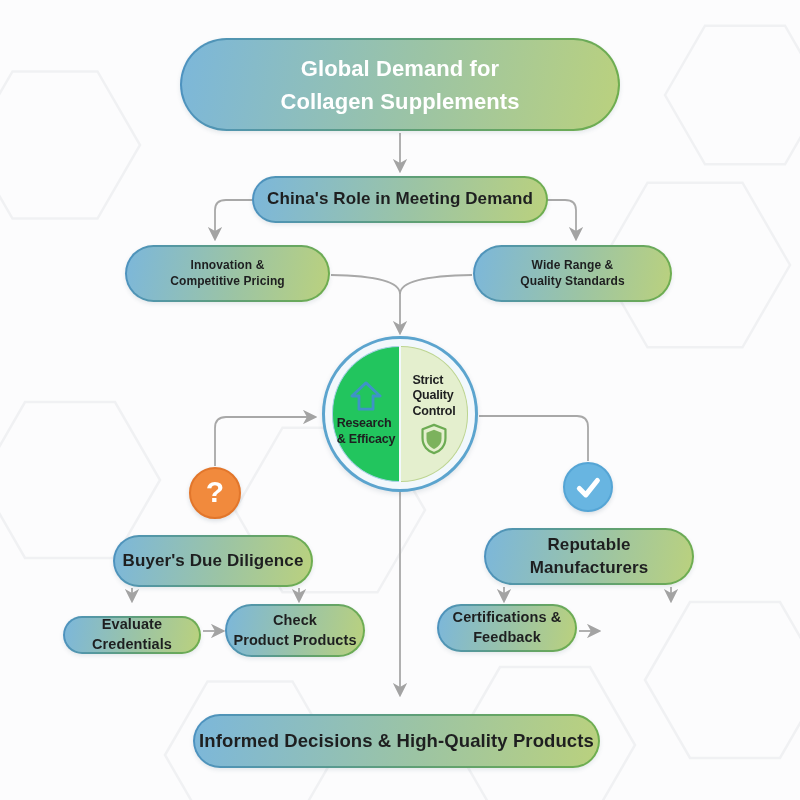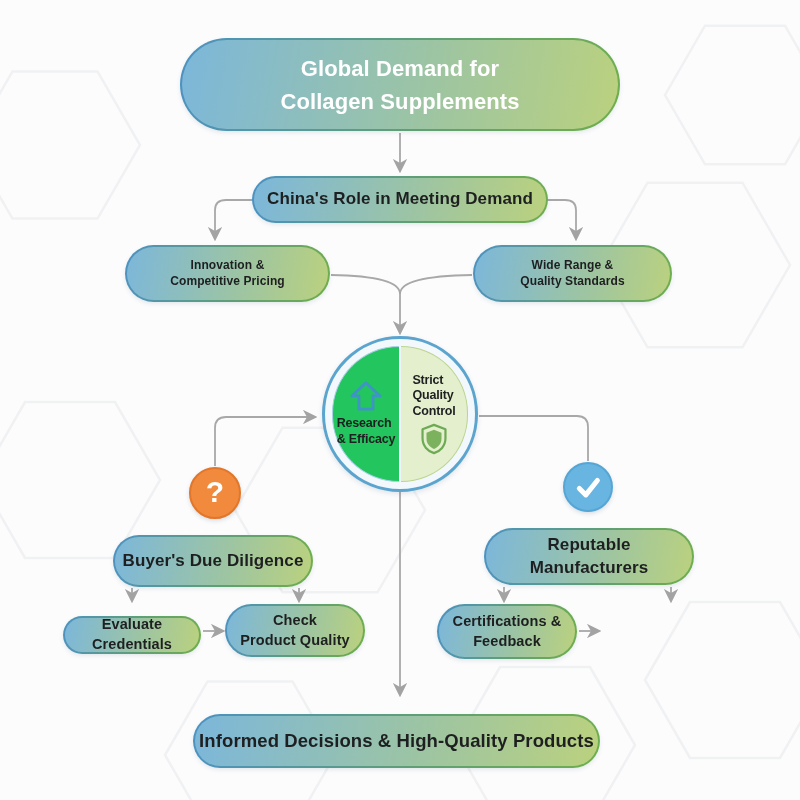"Check" span.label { text: Quality -> Products }
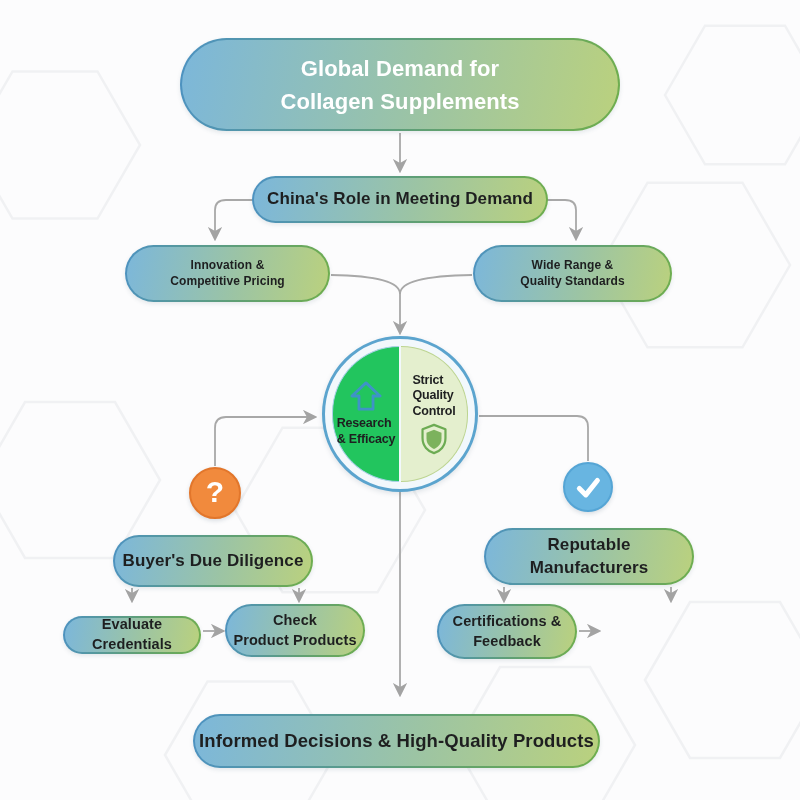"Certifications &" div.pill { height: 55px -> 48px }
